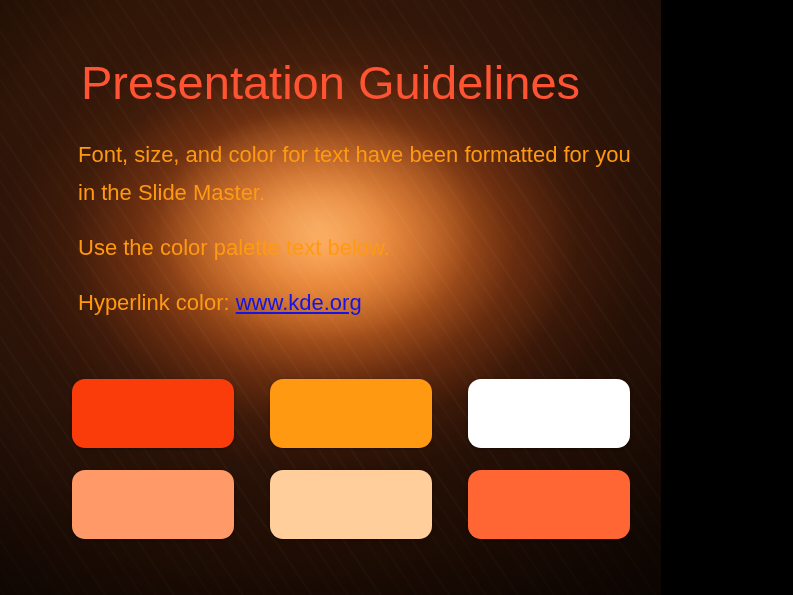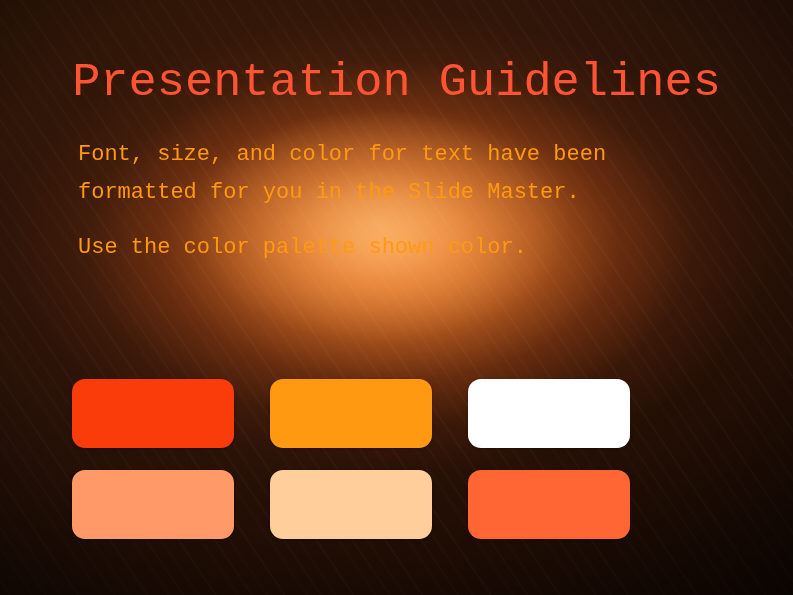"Presentation Guidelines" .slide { font-family: Liberation Mono, monospace -> Liberation Sans, sans-serif; width: 793px -> 661px }
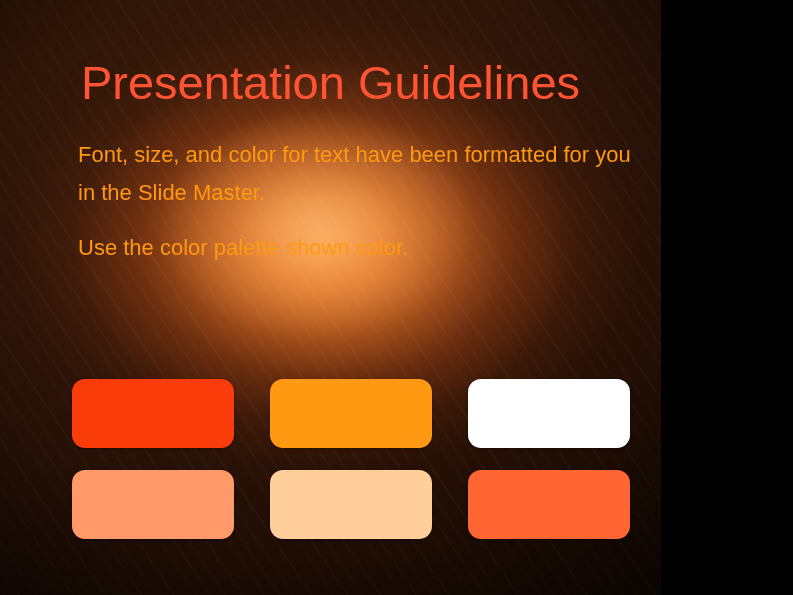"Use the color palette shown" p.para { text: shown color -> text below }
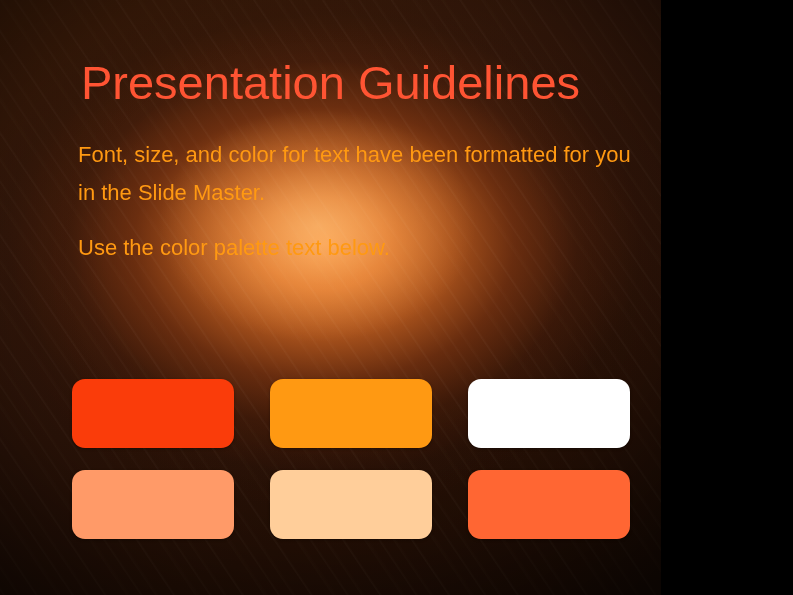"Hyperlink color: www.kde.org" p.para { html: none -> <p> <span>Hyperlink color: </span><a>www.kde.org</a> </p> }
